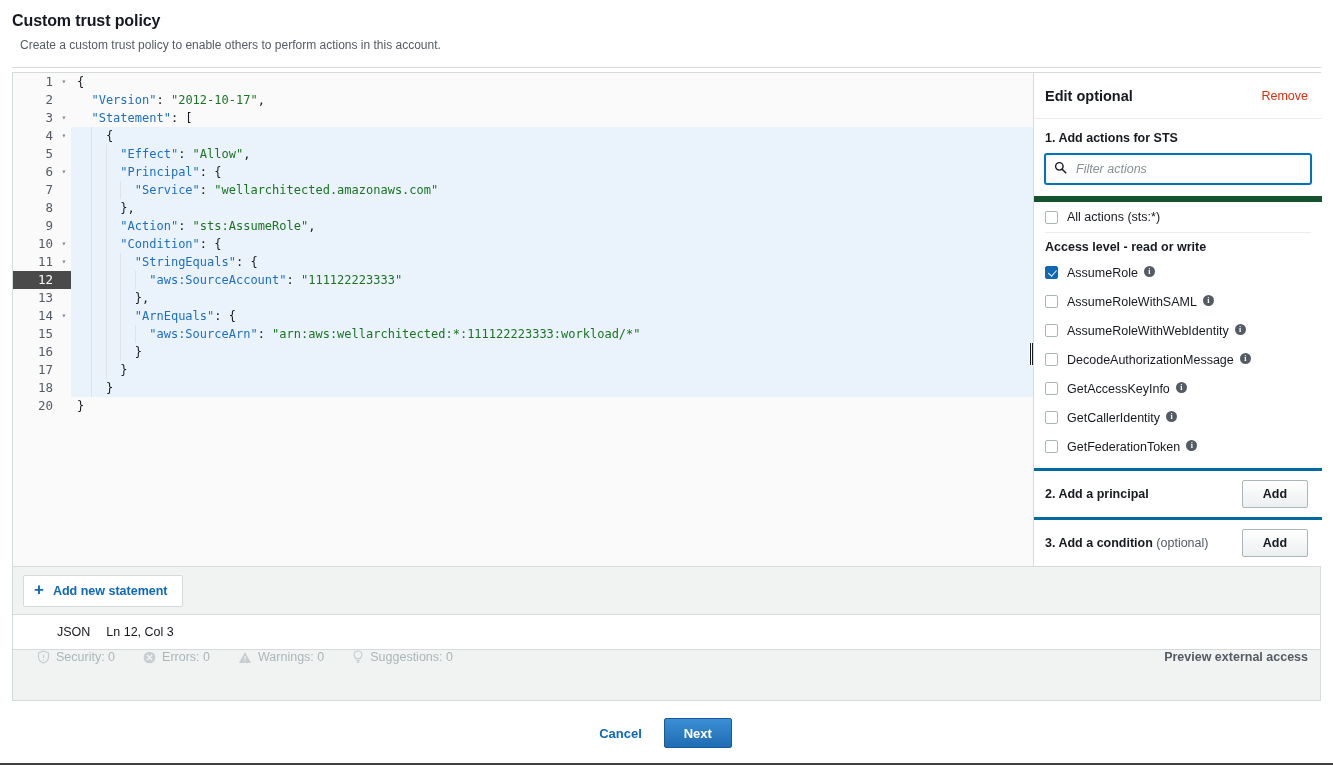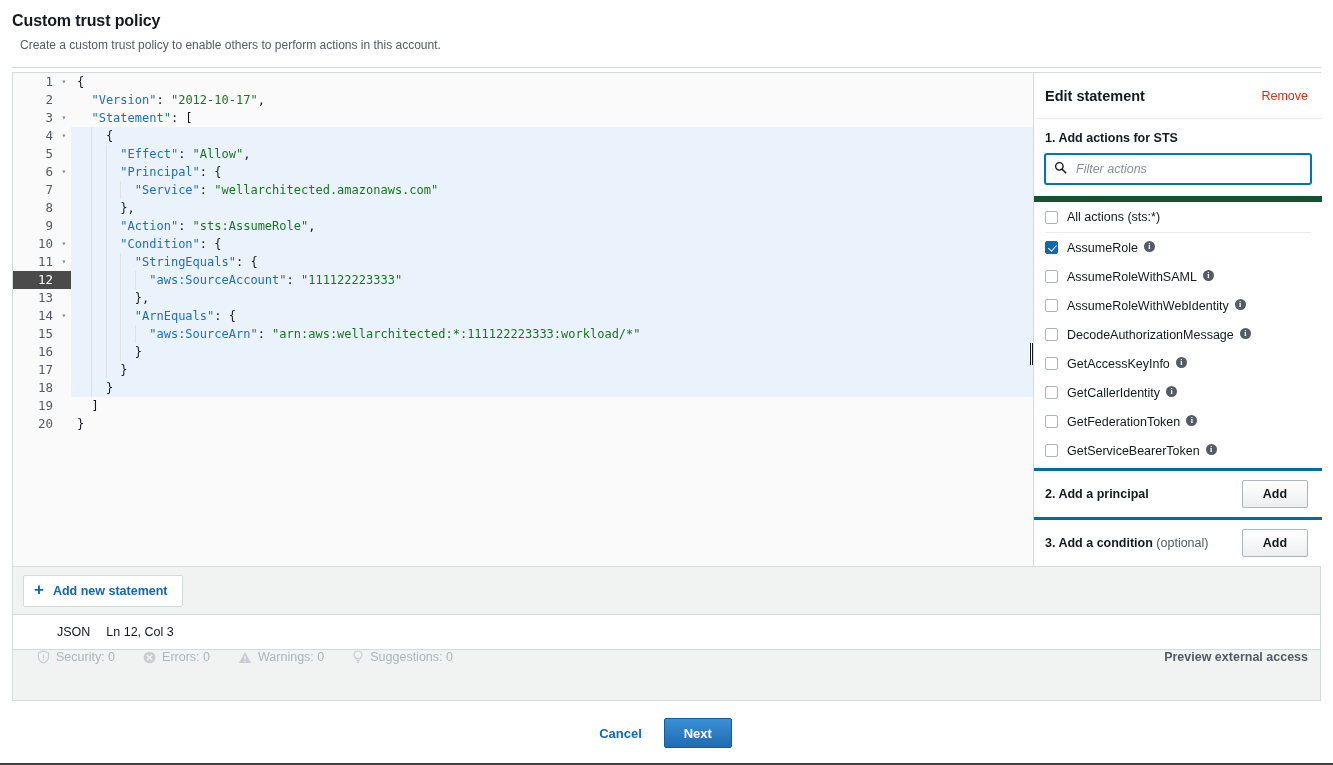"Edit statement" span.side-title { text: statement -> optional }
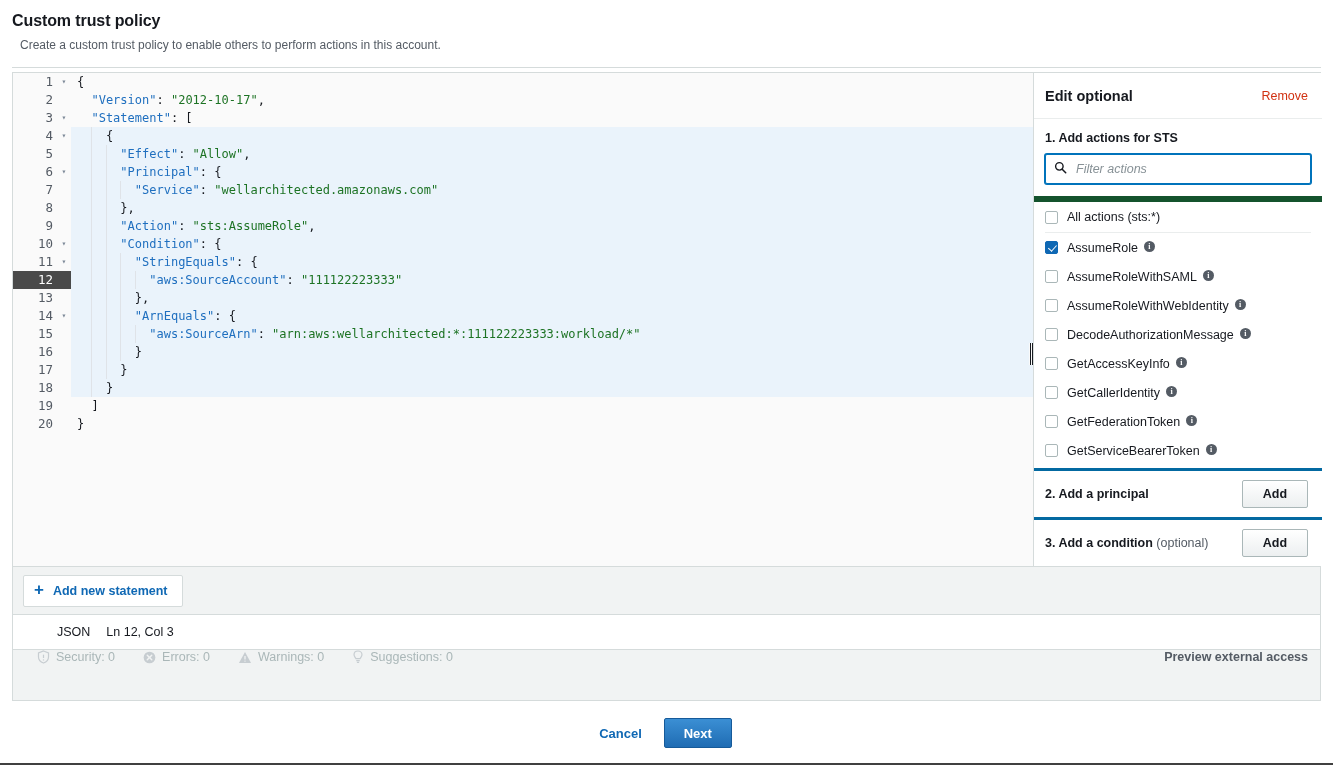"Access level - read or" div.access-level { html: none -> <div>Access level - read or write</div> }
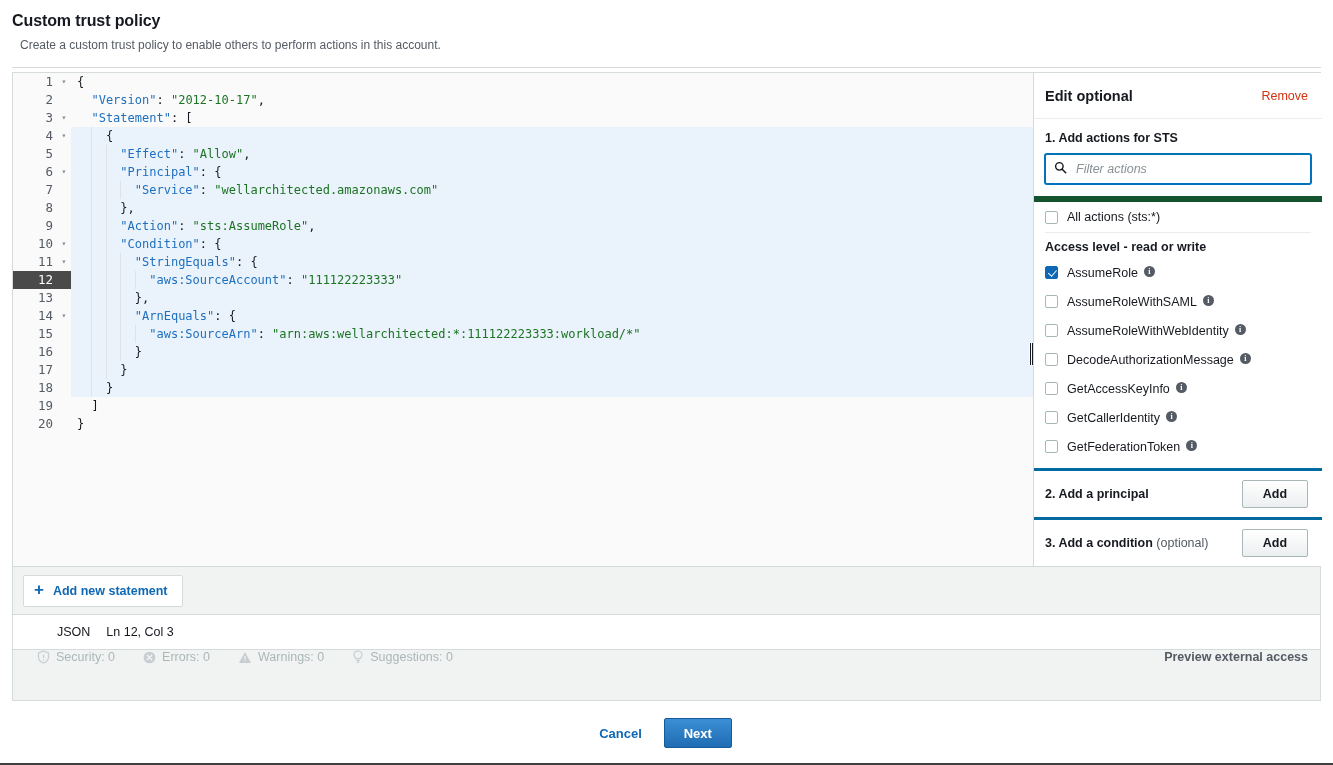"19" div.code-line { html: <div> <div>19</div> <div></div> <div><span> ]</span></div> </div> -> none }
